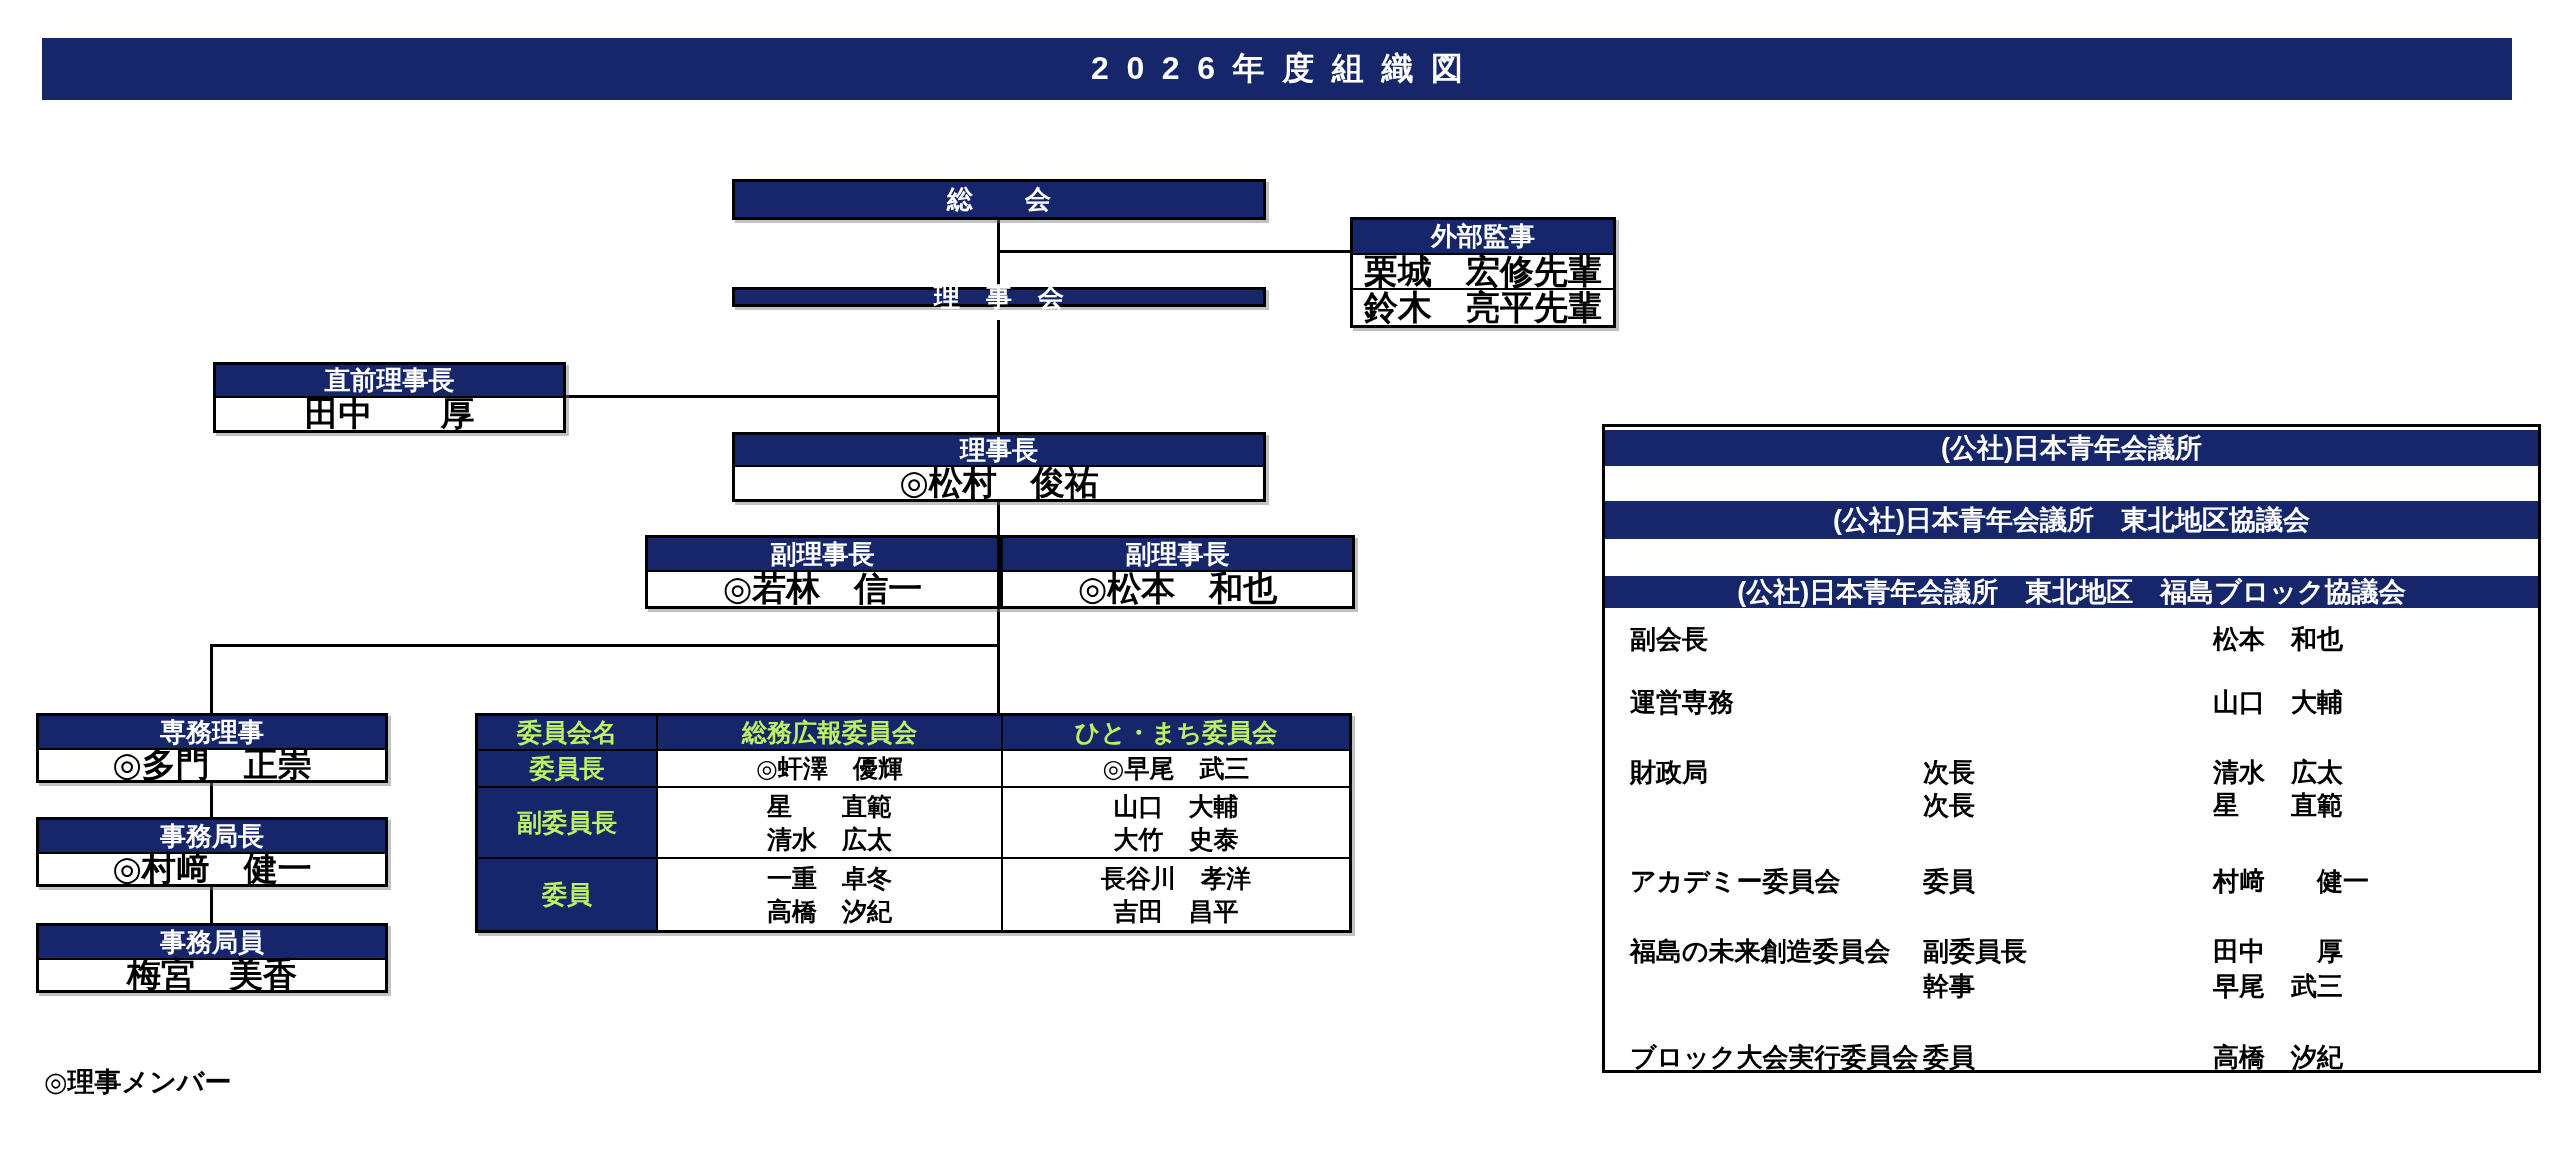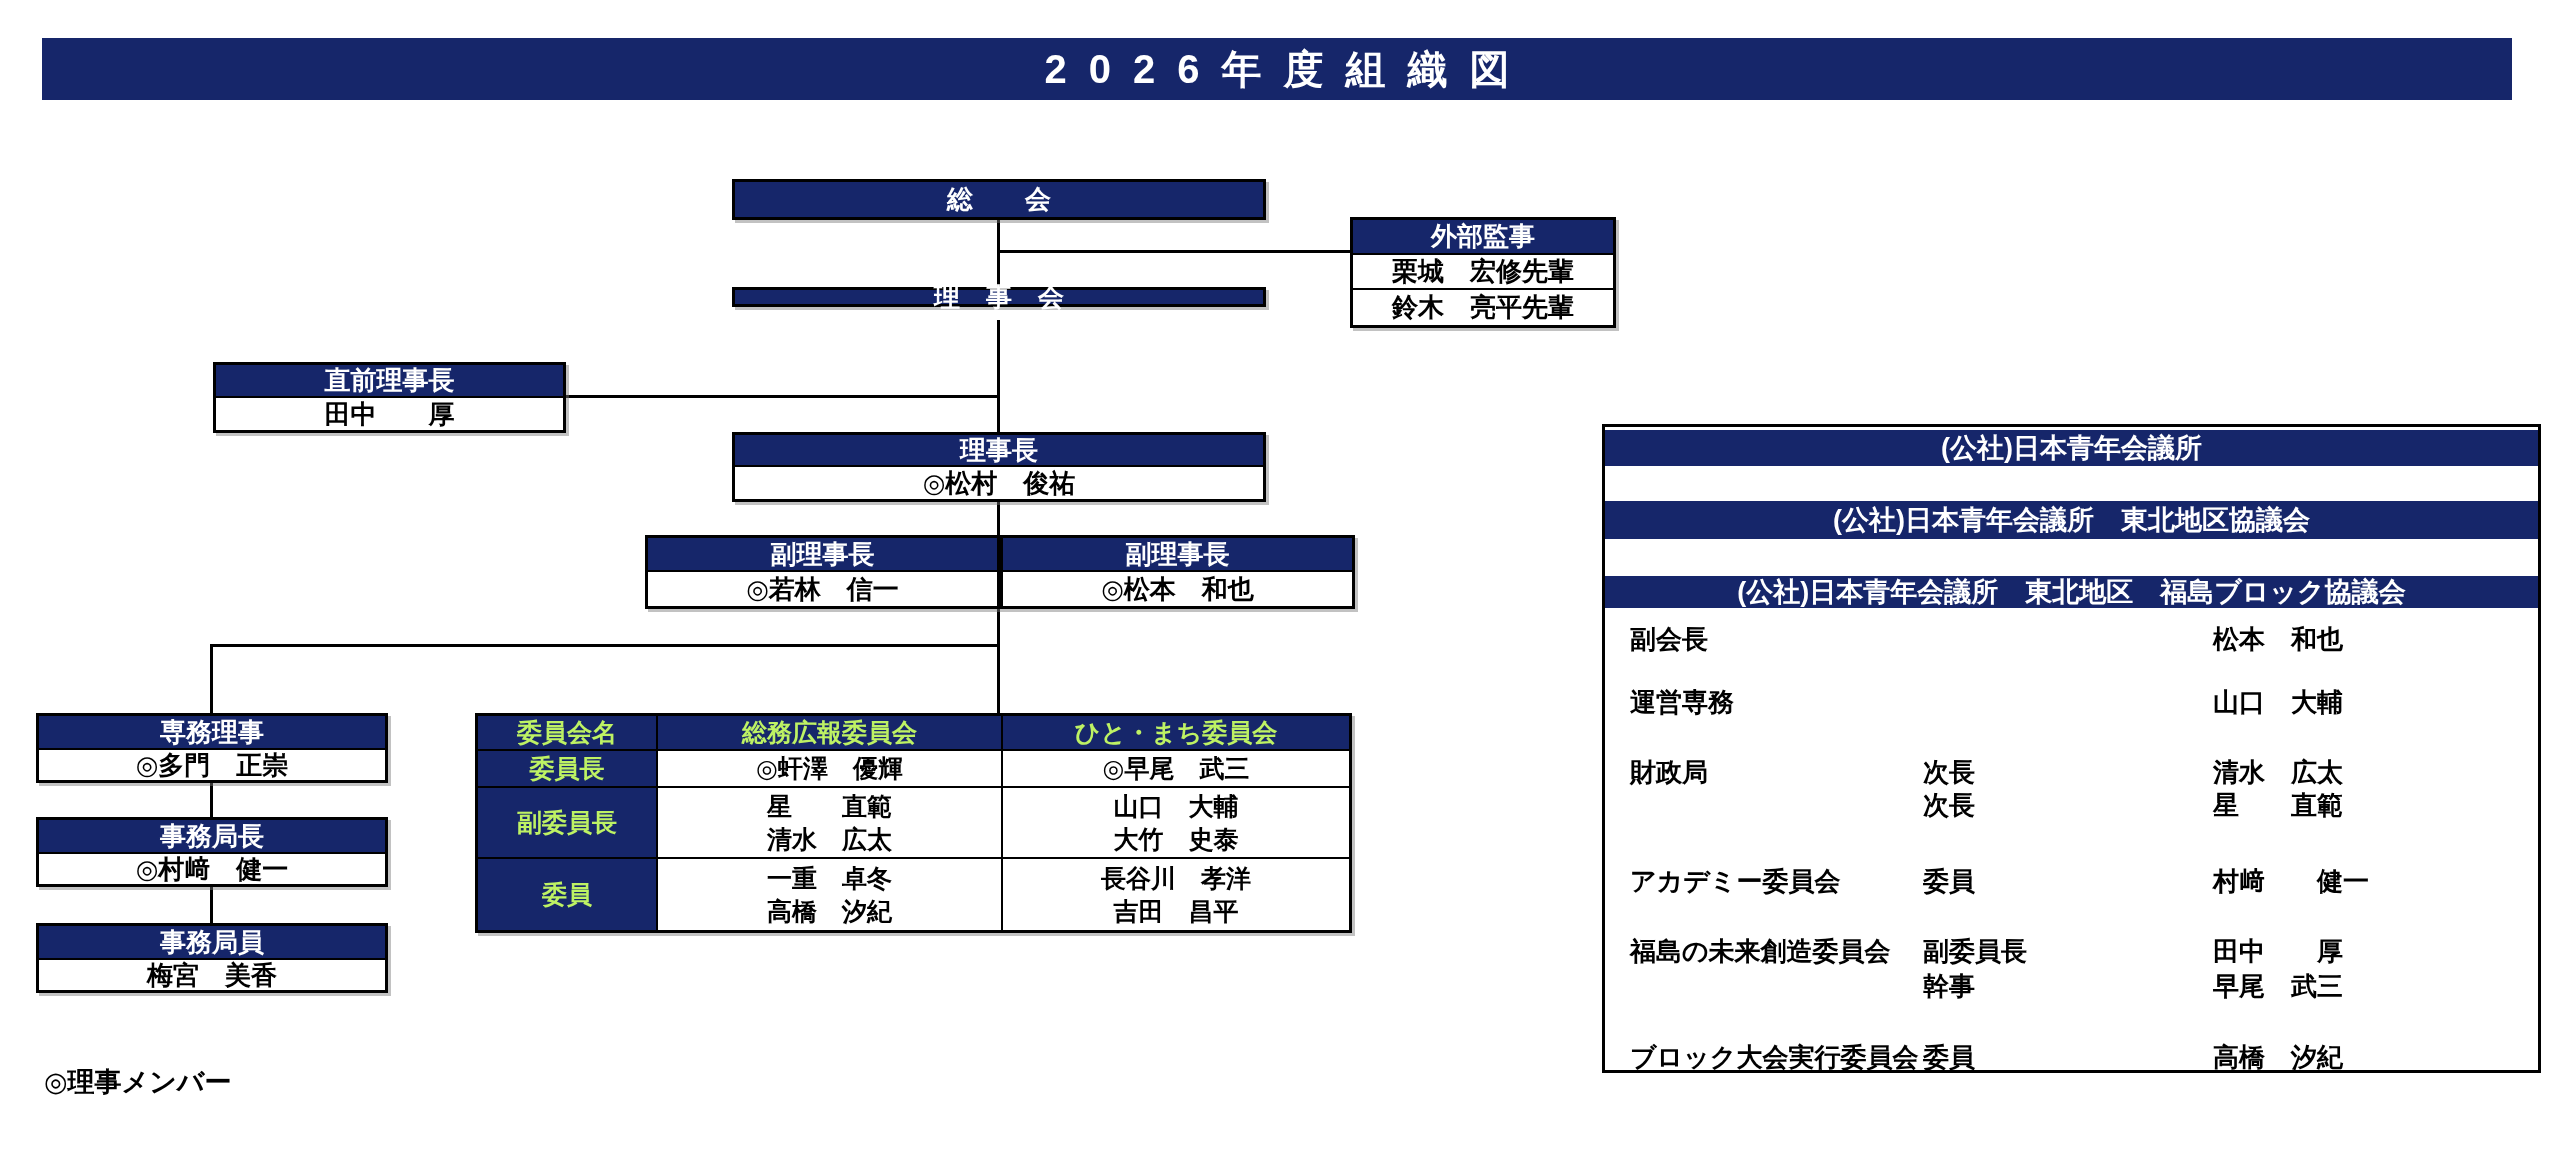"2026年度組織図" .title-bar { font-size: 40px -> 32px }
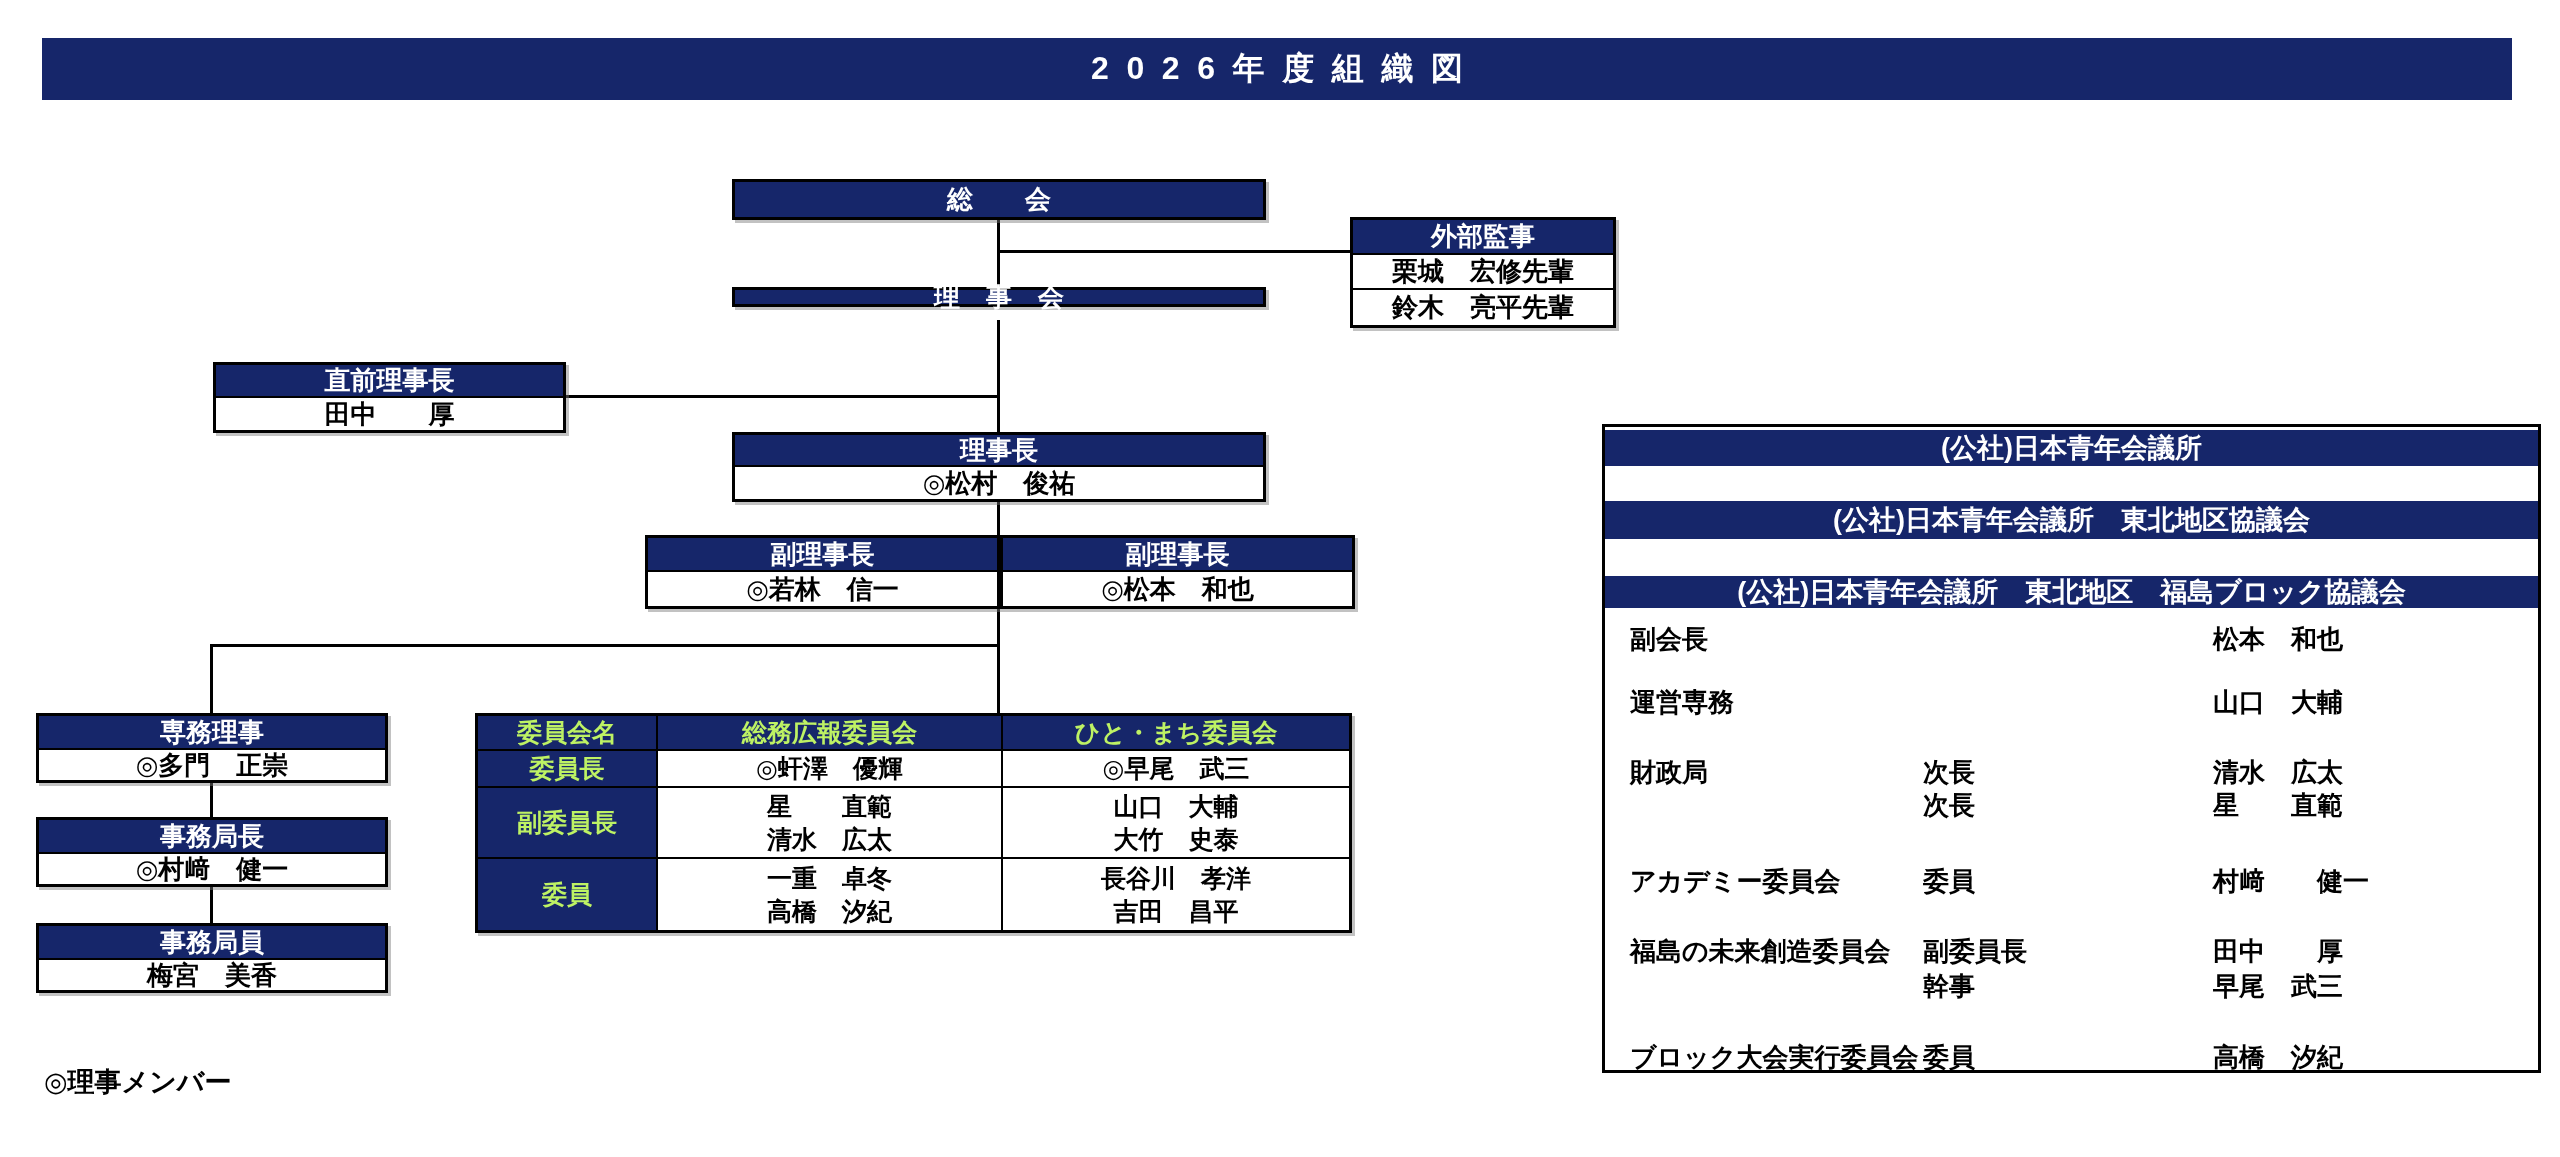"栗城 宏修先輩" .obox .bd { font-size: 26px -> 34px }
